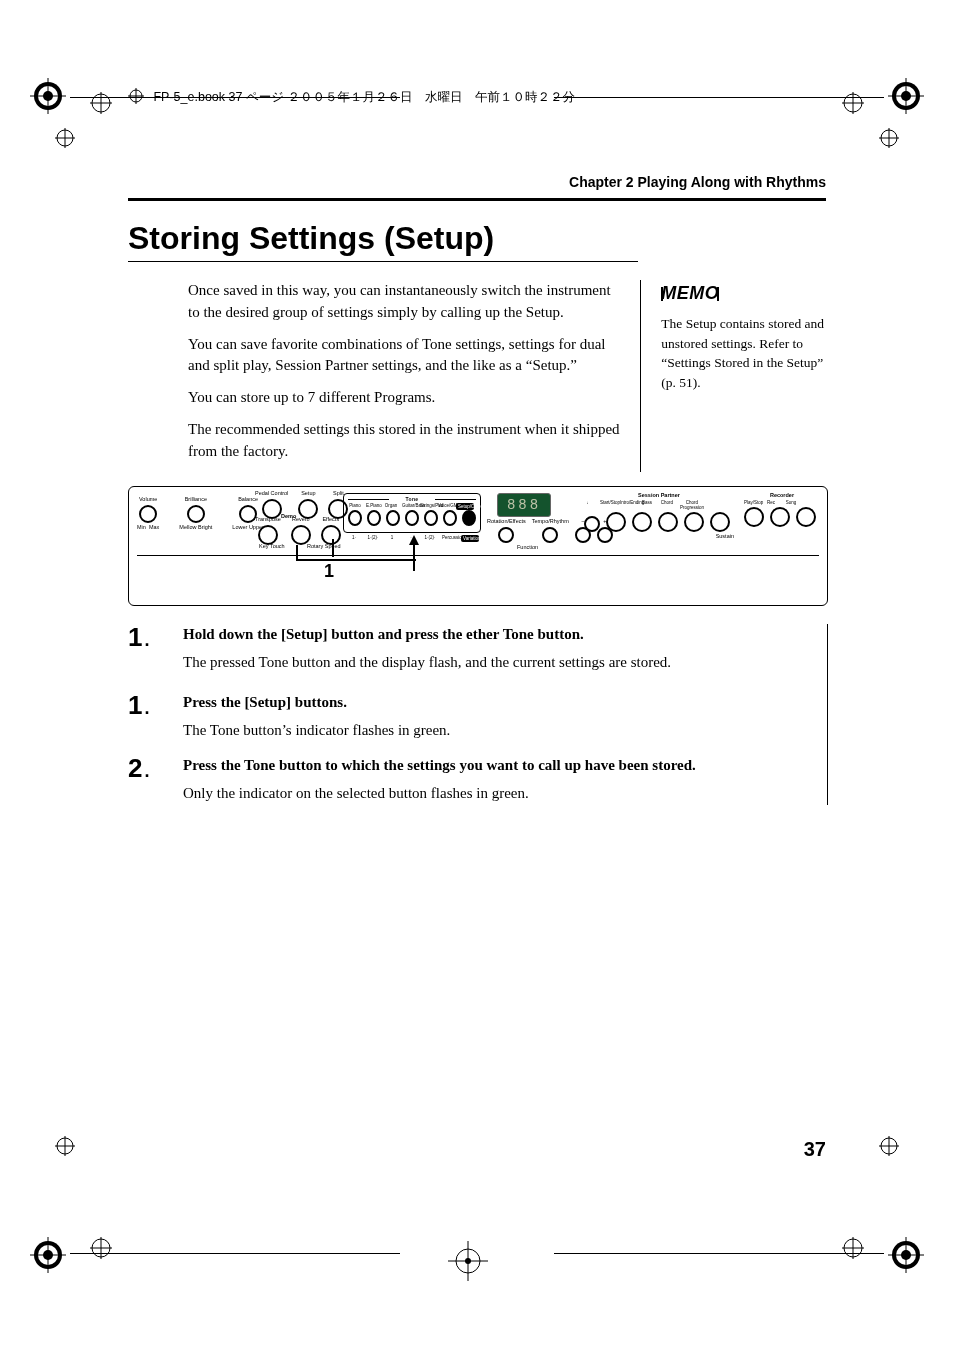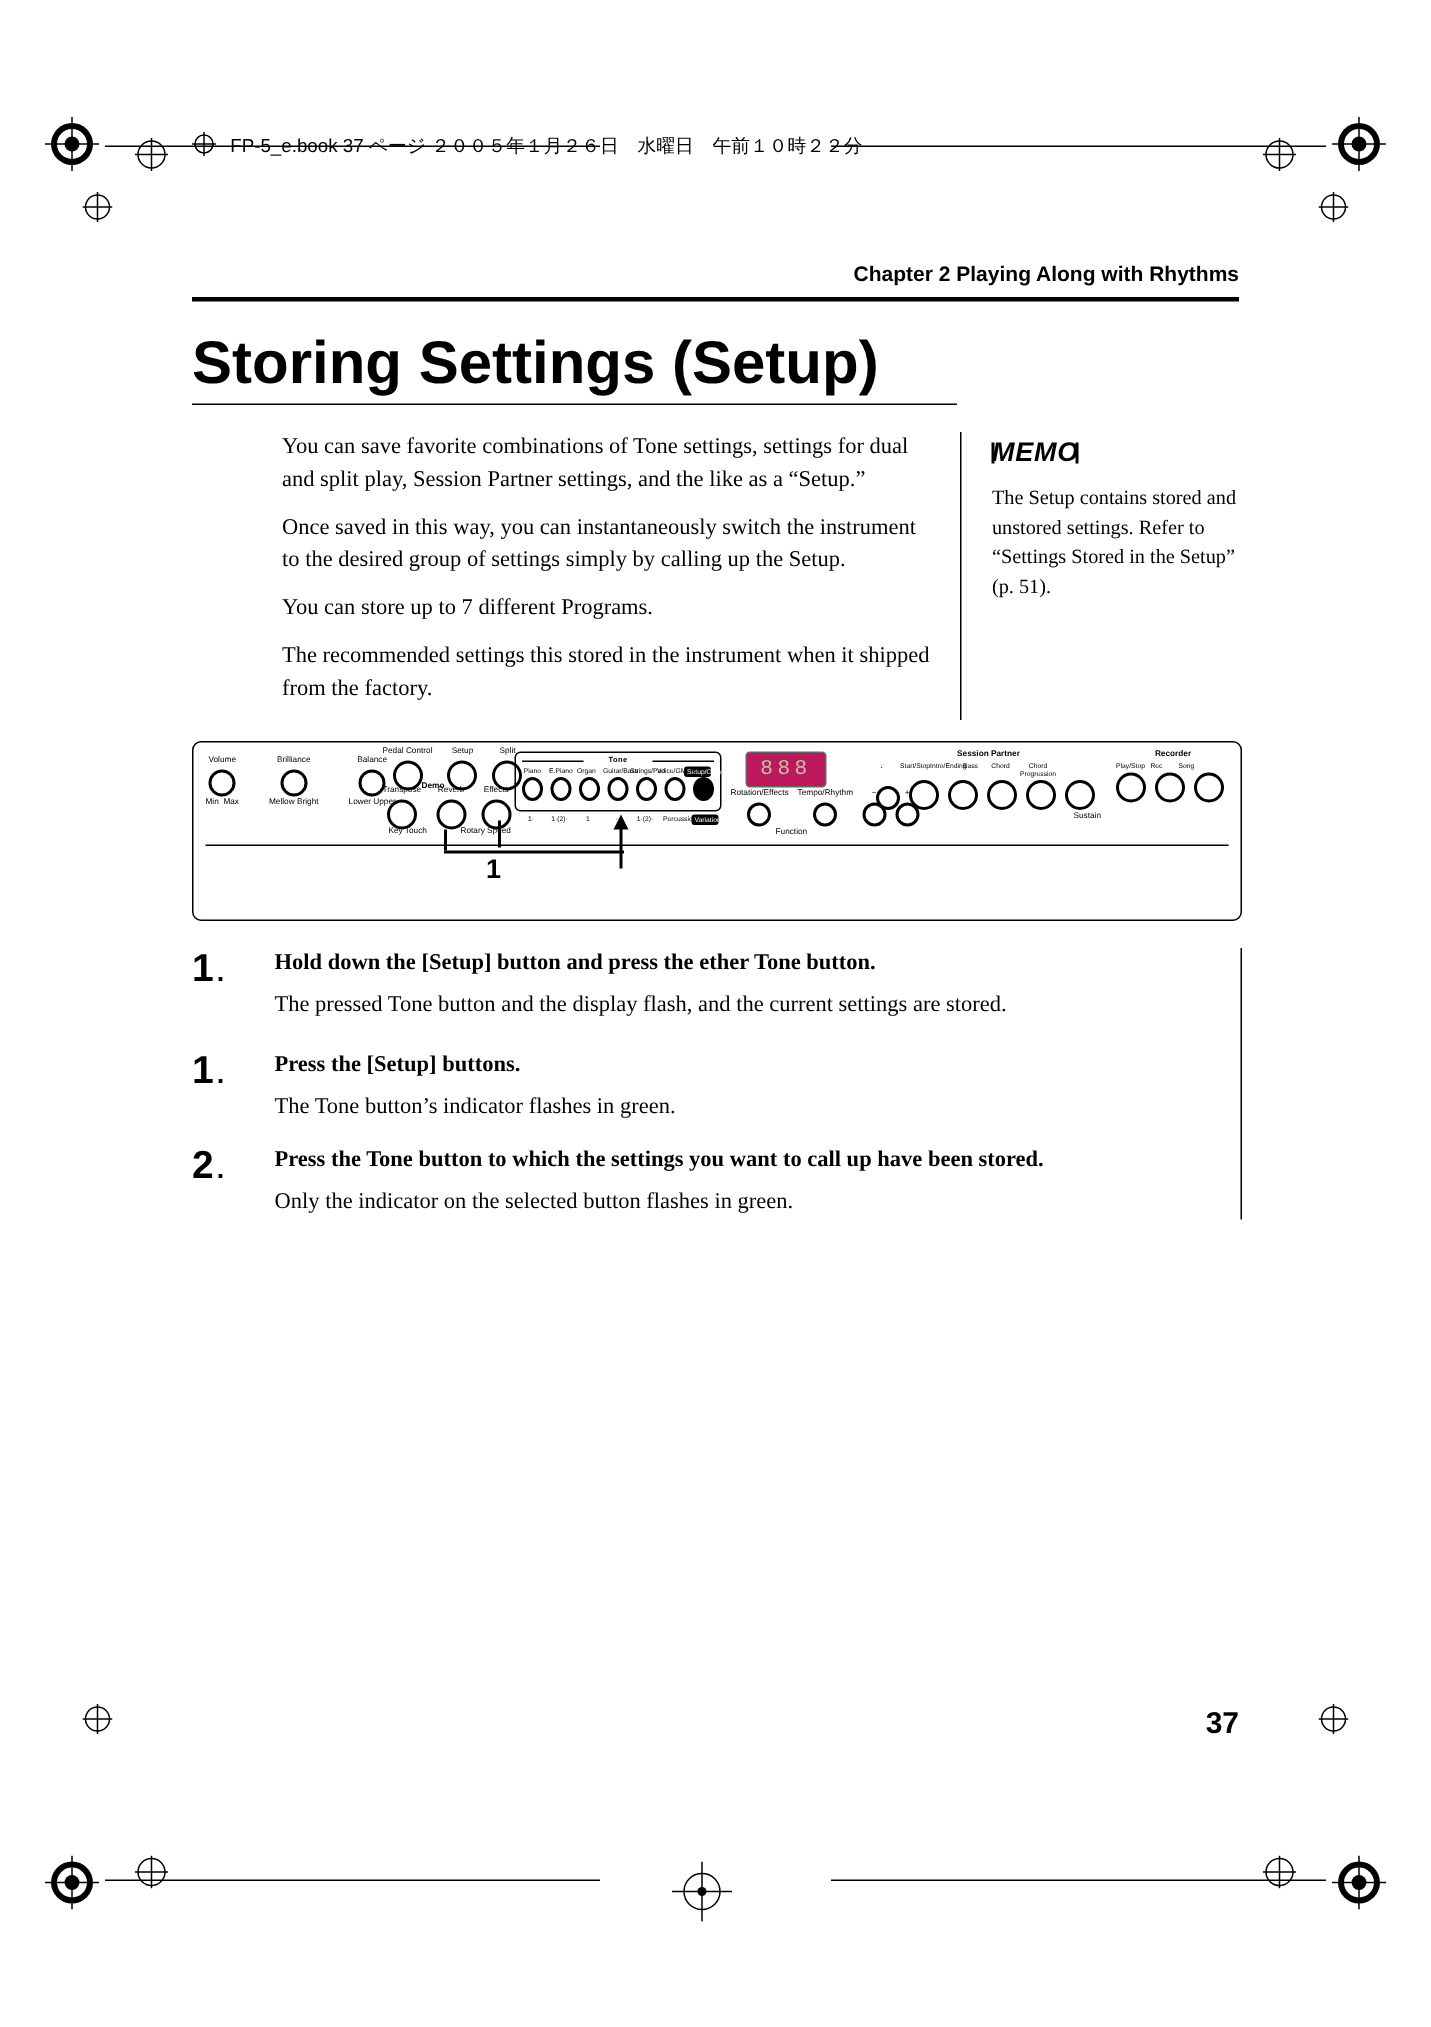"Storing Settings (Setup)" h1.title { font-size: 40px -> 32px }
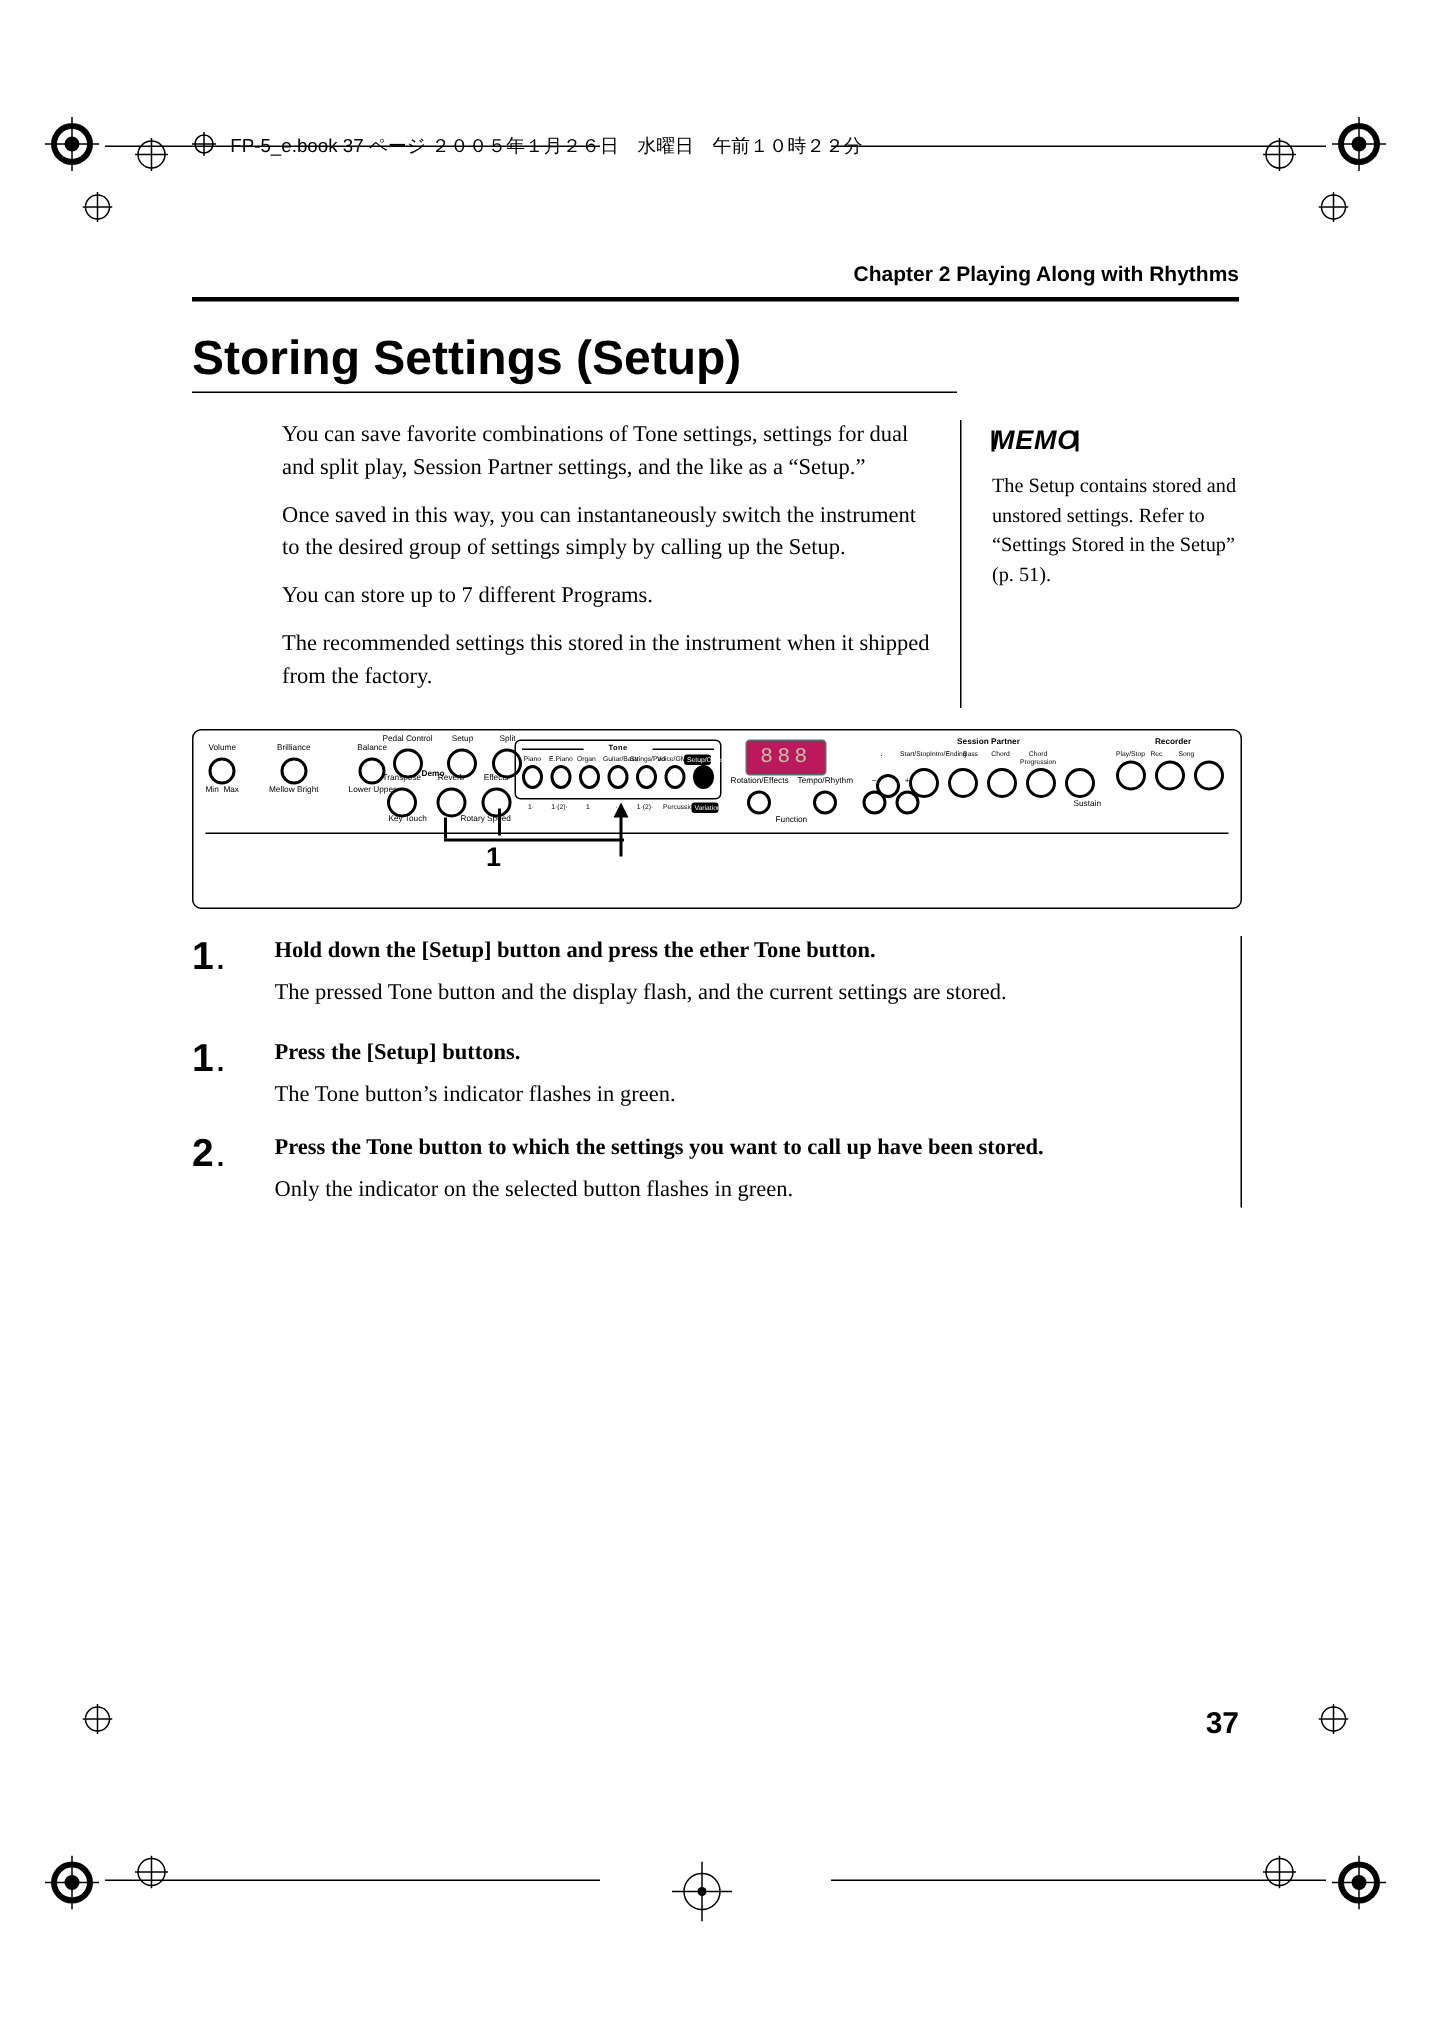"You can save favorite combinations" p { order: before "Once saved in this way," -> after "Once saved in this way," }
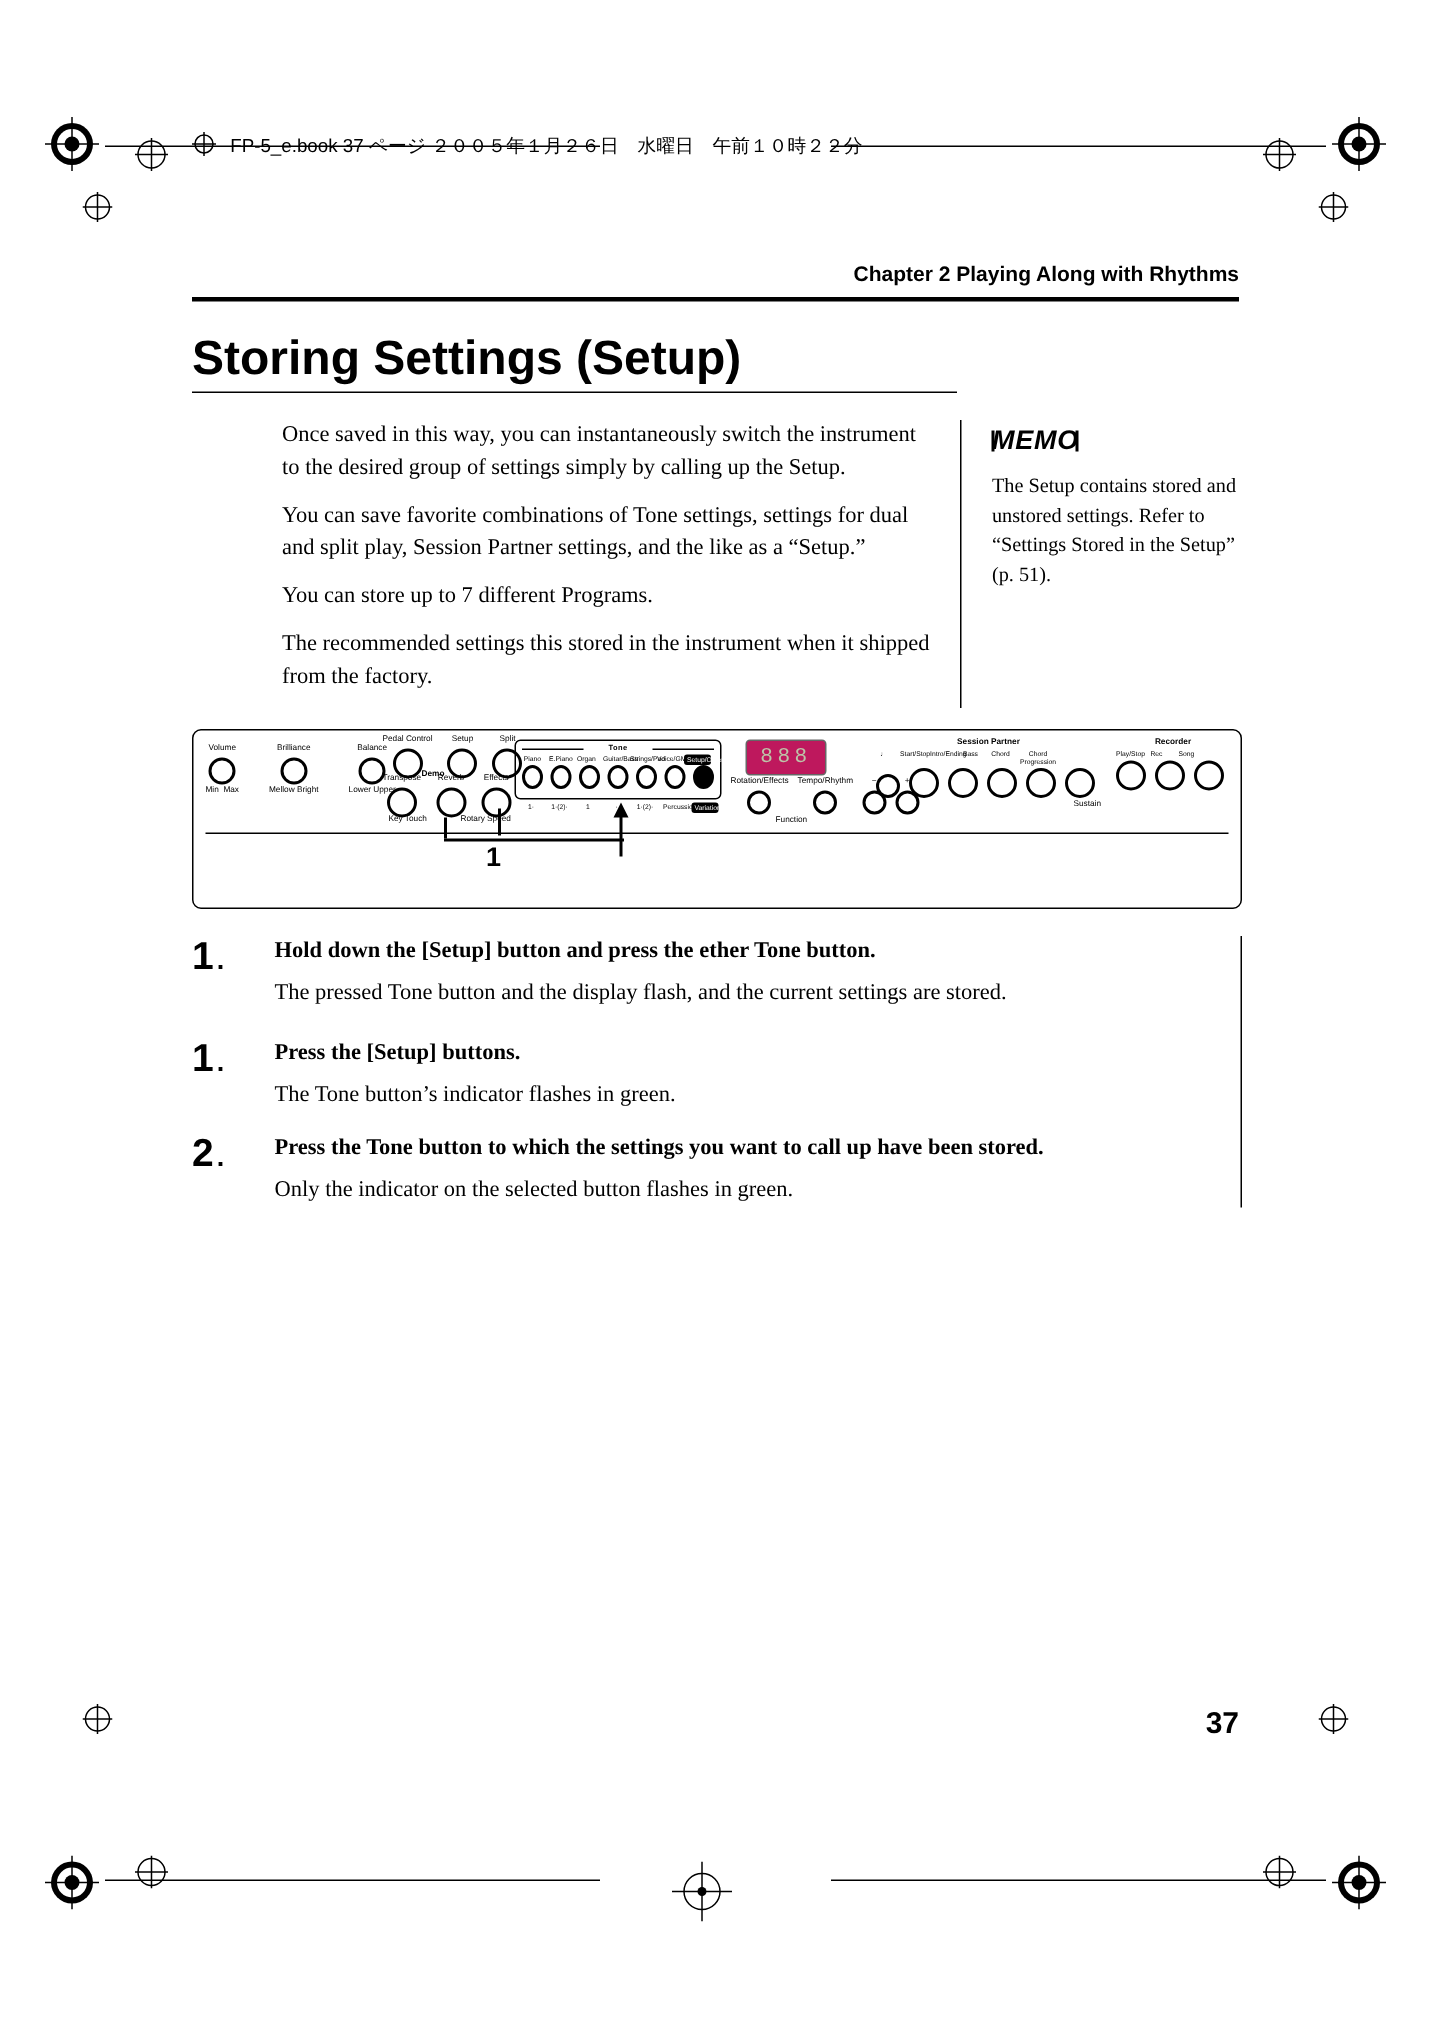"888" .digital-display { background: #be185d -> #14532d }
